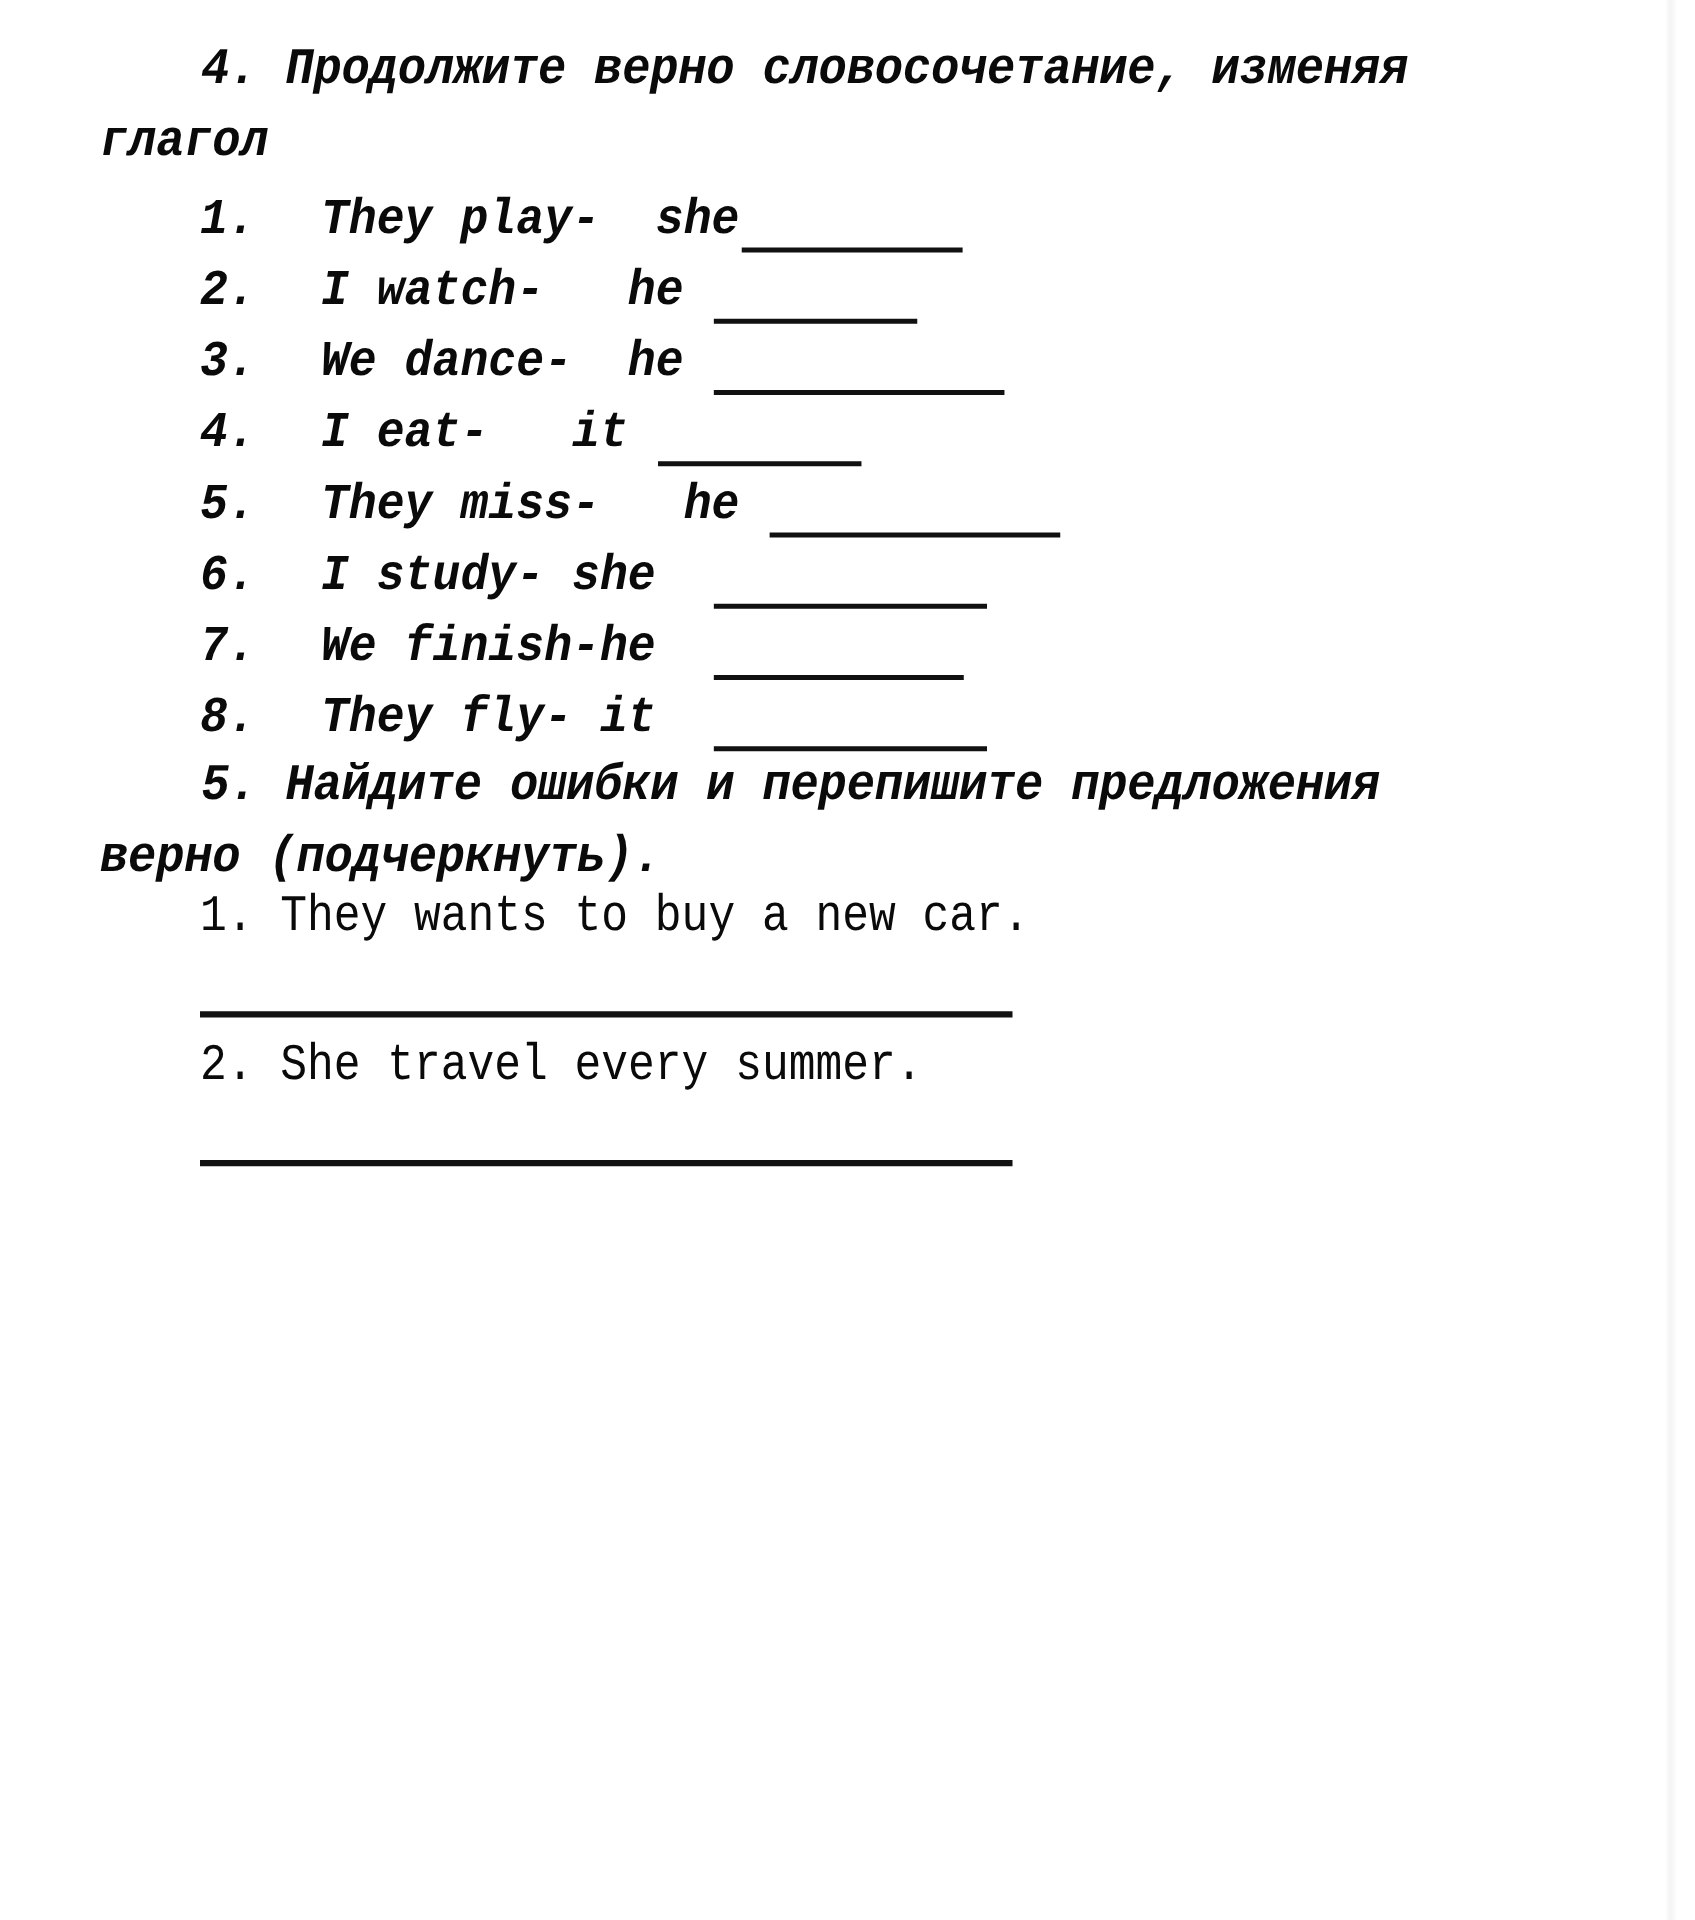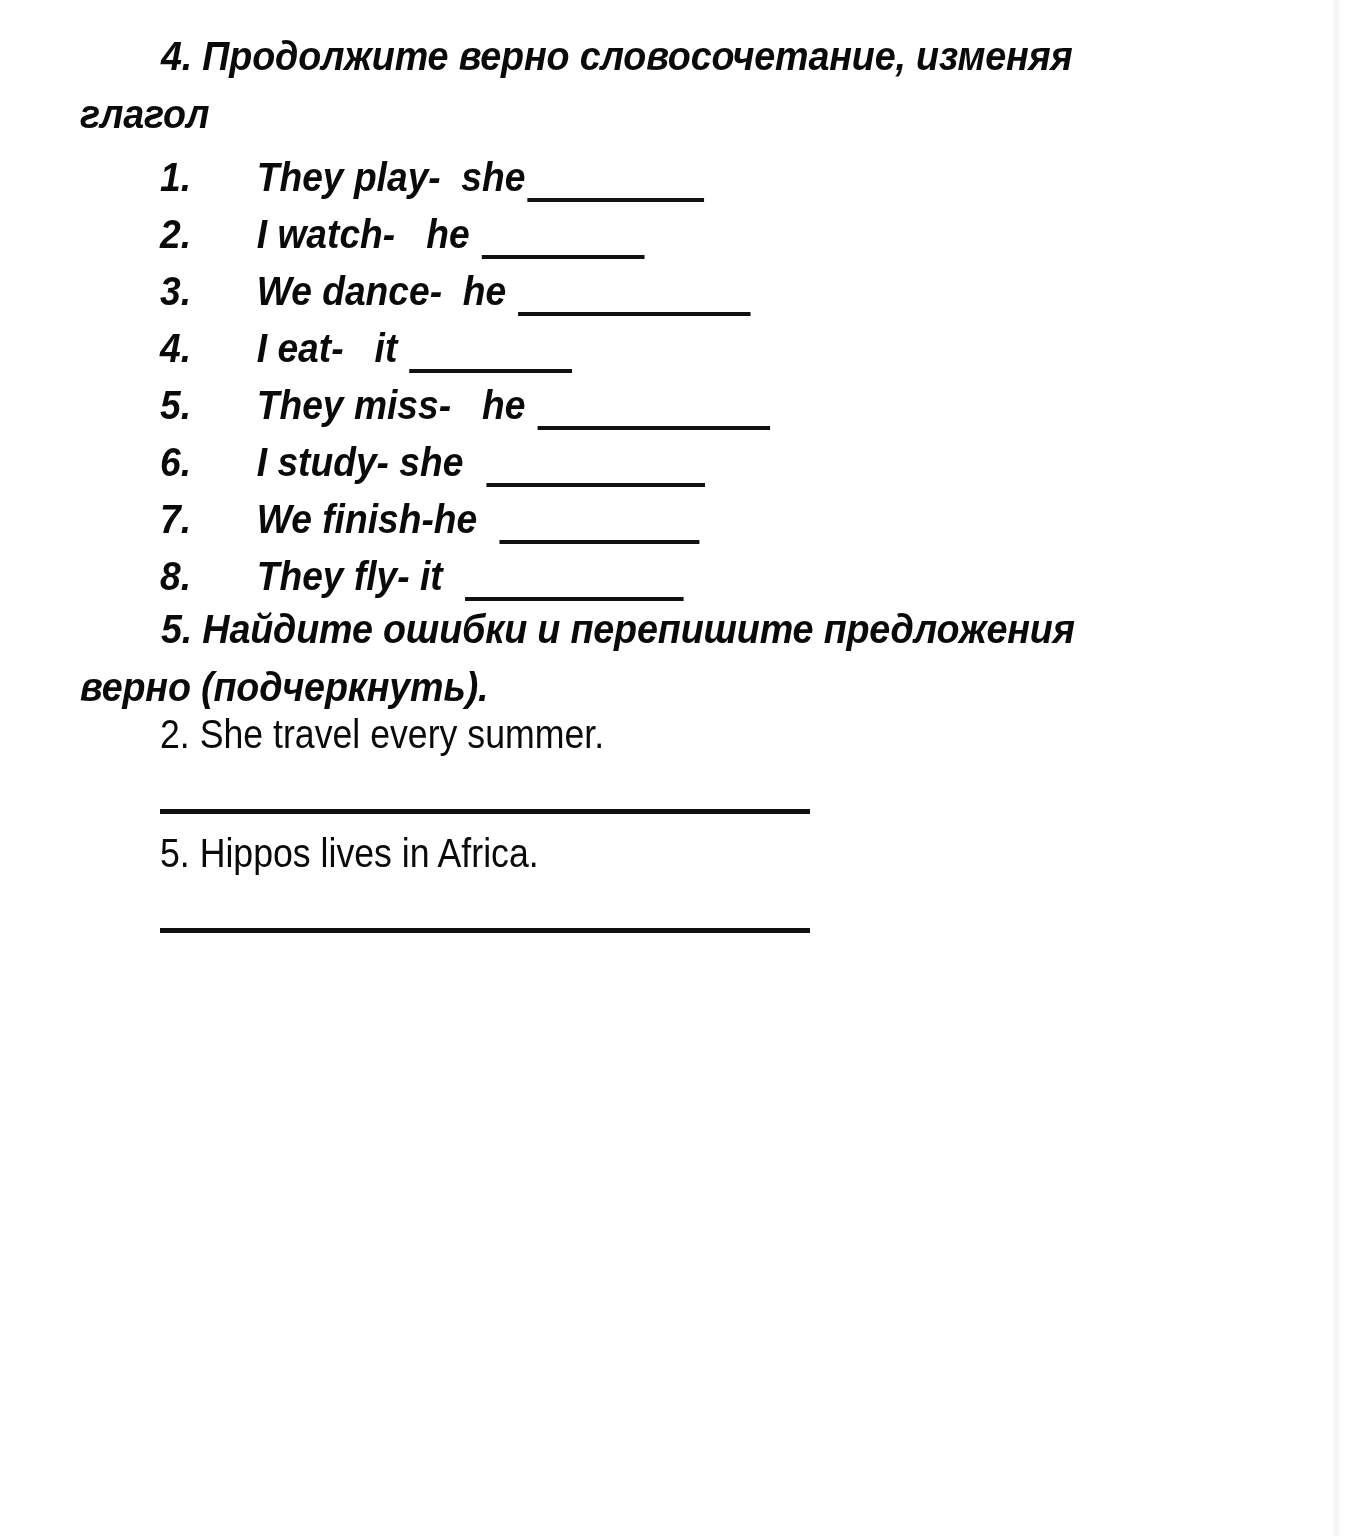"4. Продолжите верно словосочетание," .page { font-family: none -> Liberation Mono, monospace }
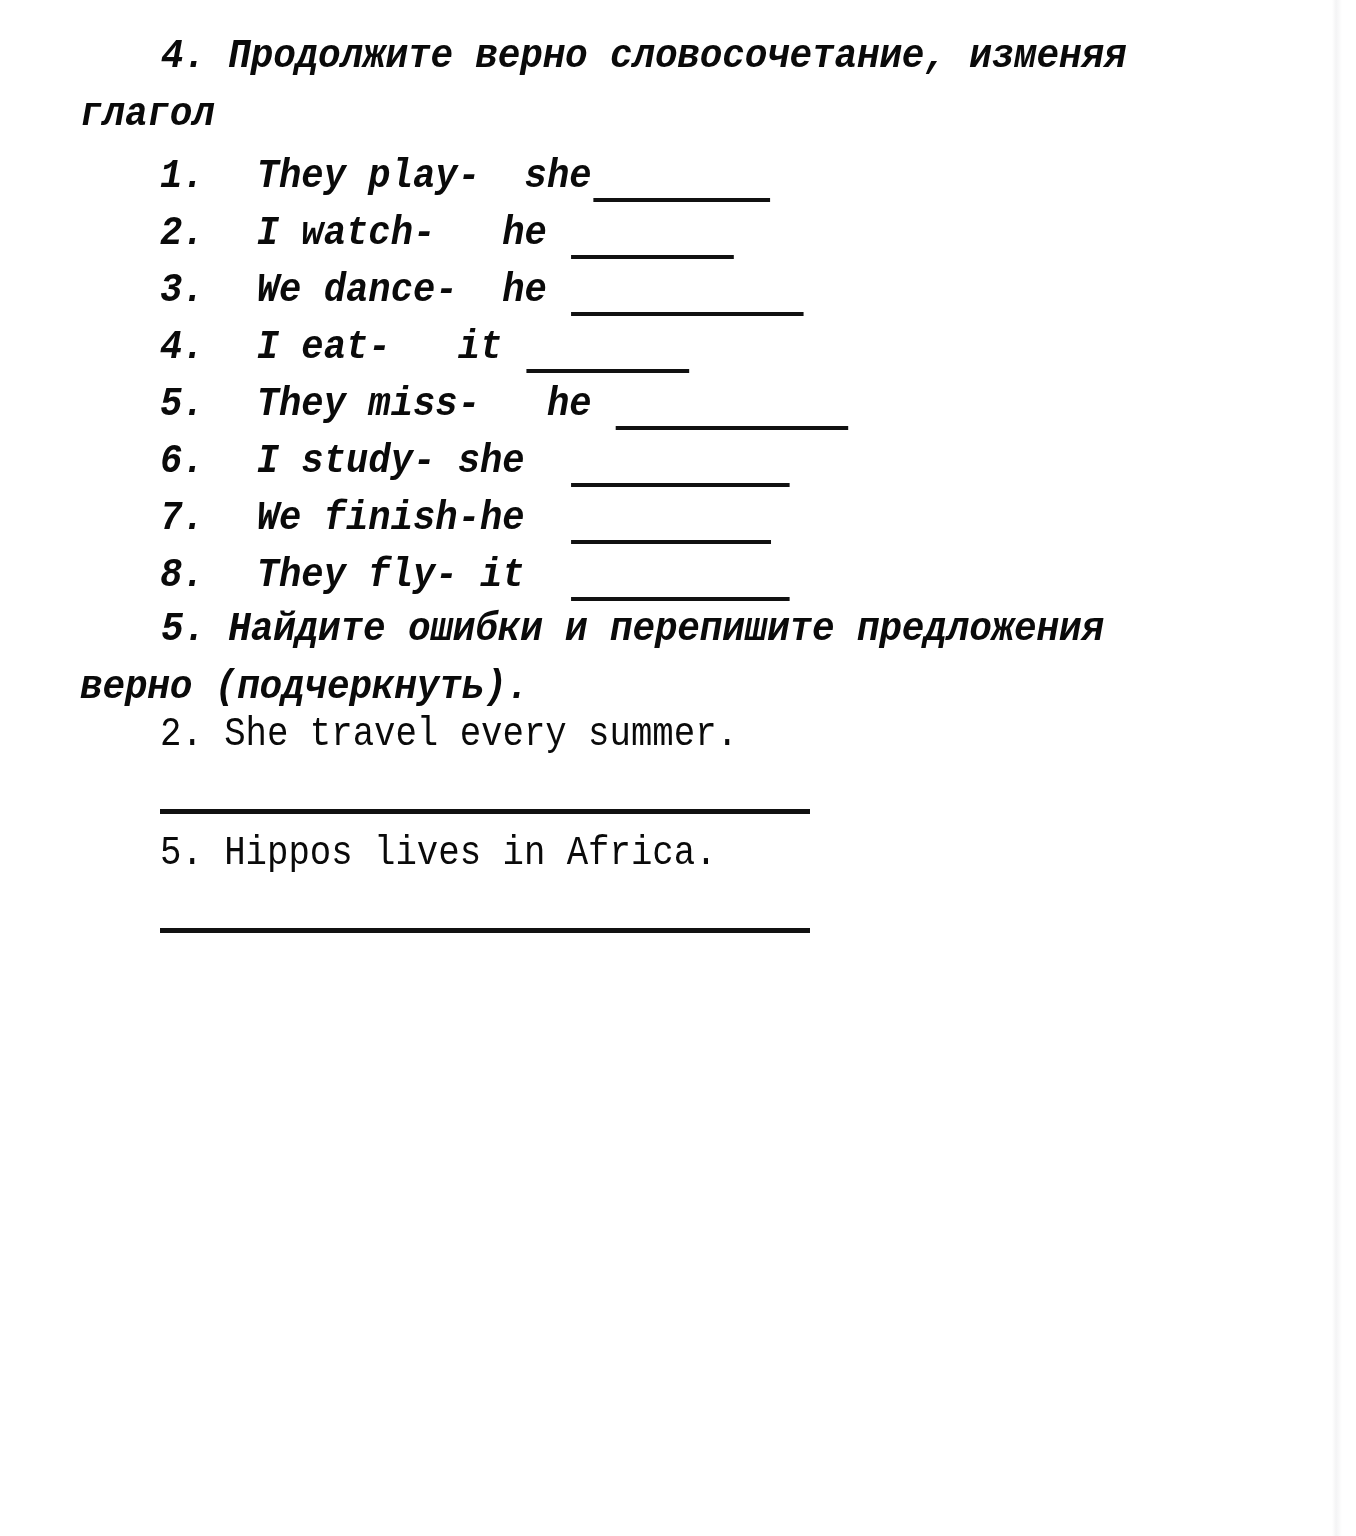"1. They wants to buy" div.sentence-block { html: none -> <div> <div>1. They wants to buy a new car.</div> <div></div> </div> }
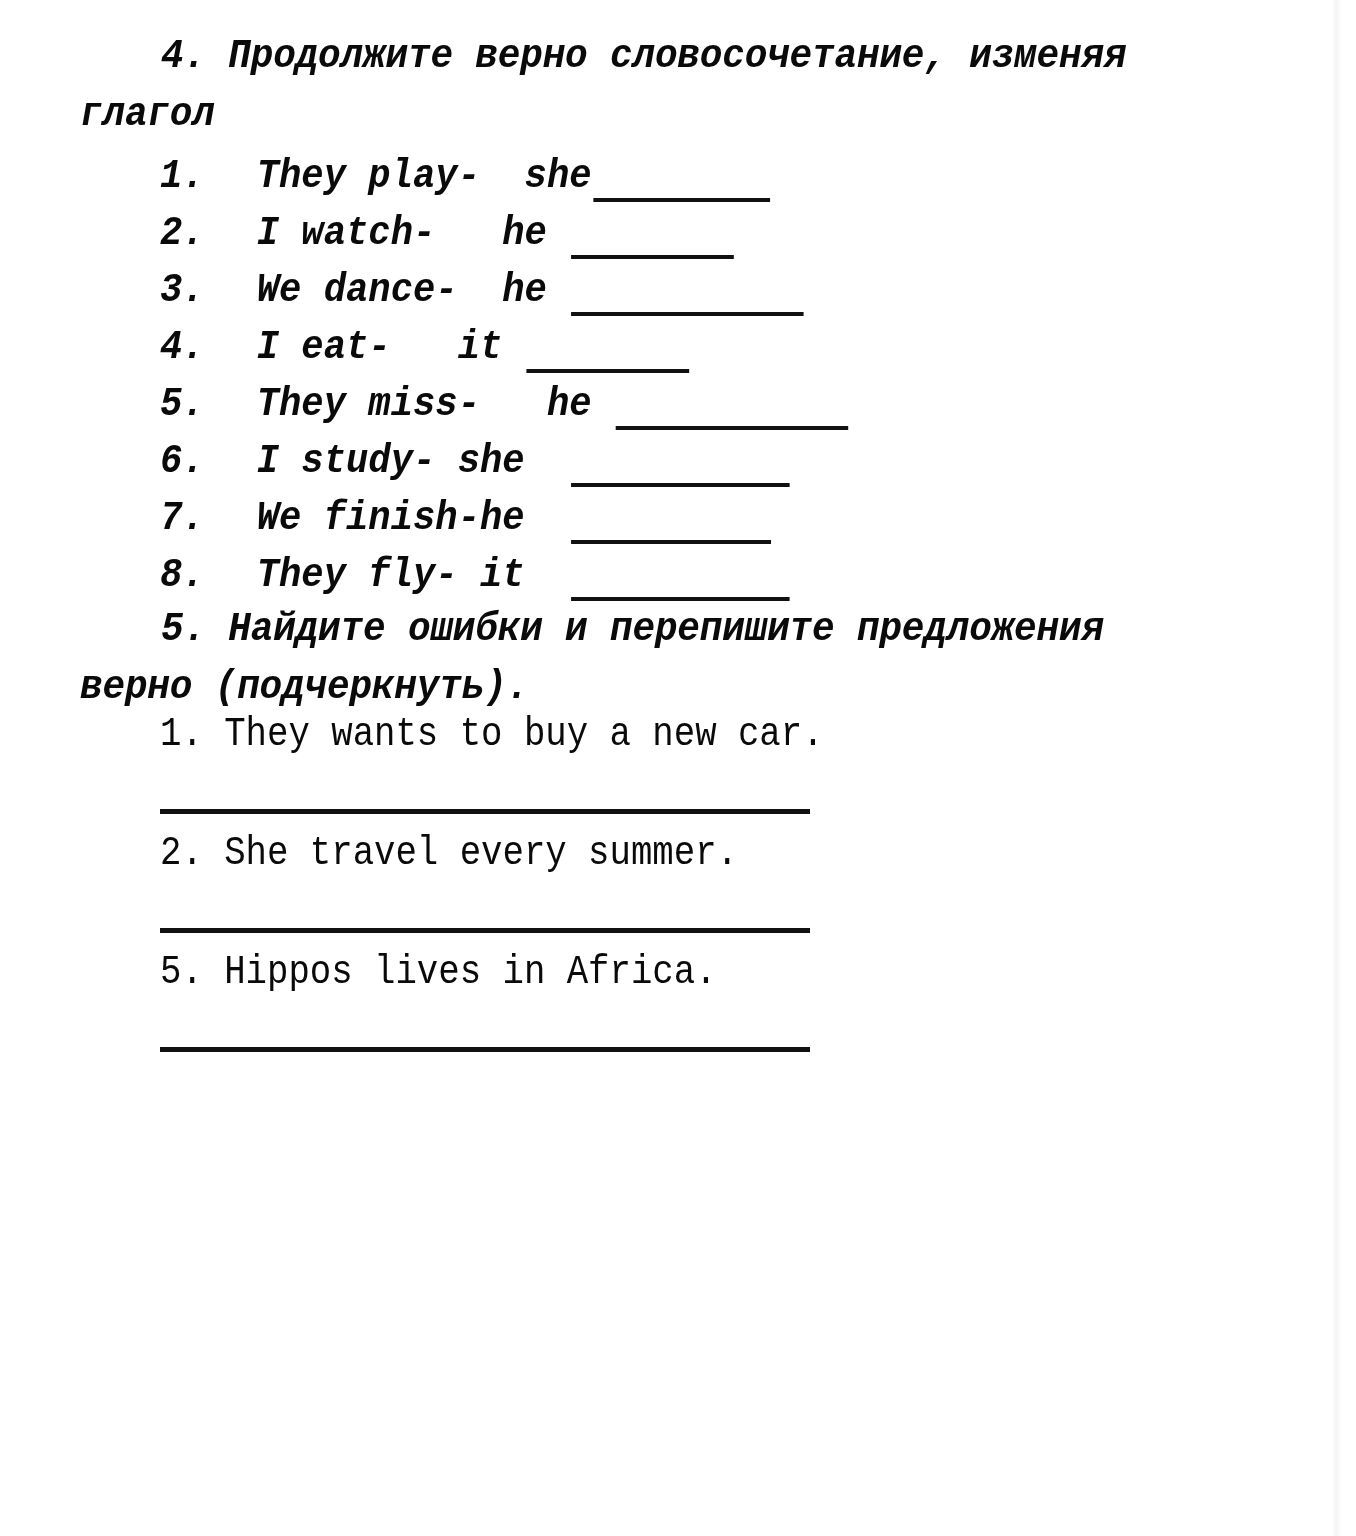"5. Hippos lives in Africa." div.sentence-block { html: <div> <div>5. Hippos lives in Africa.</div> <div></div> </div> -> none }
